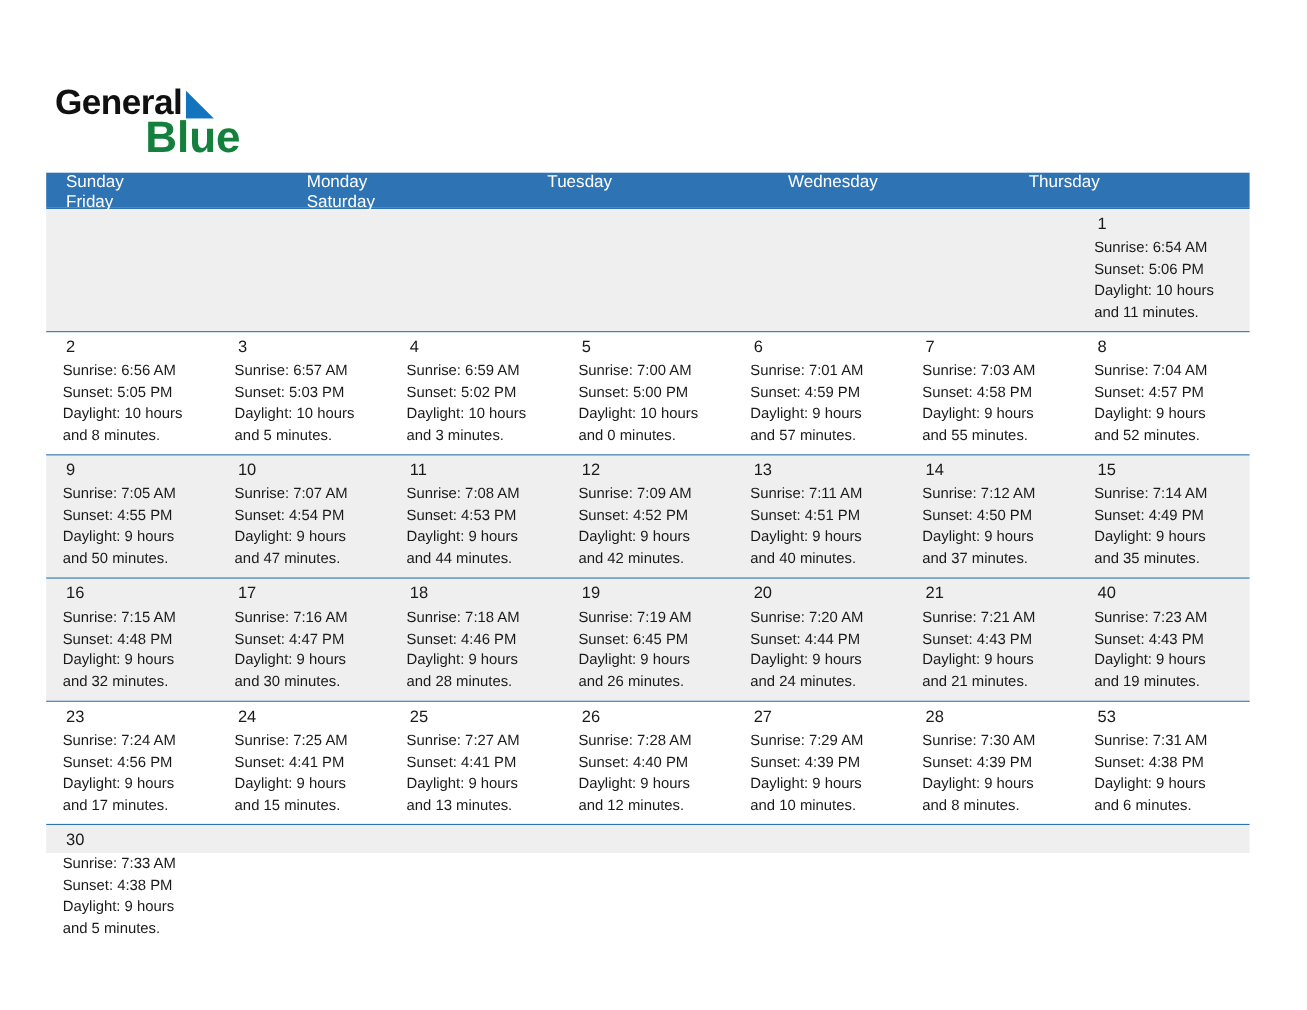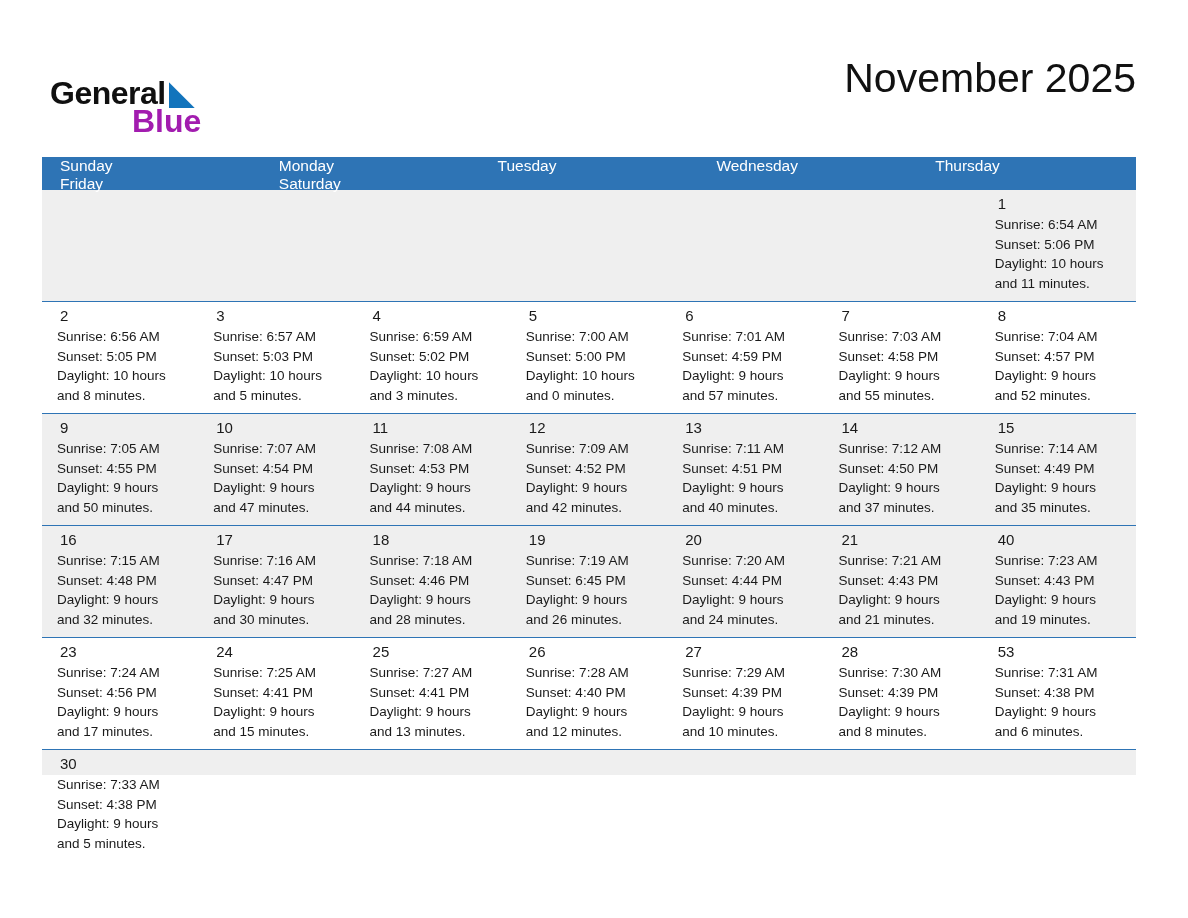"November 2025" div.title { html: <div>November 2025</div> -> none }
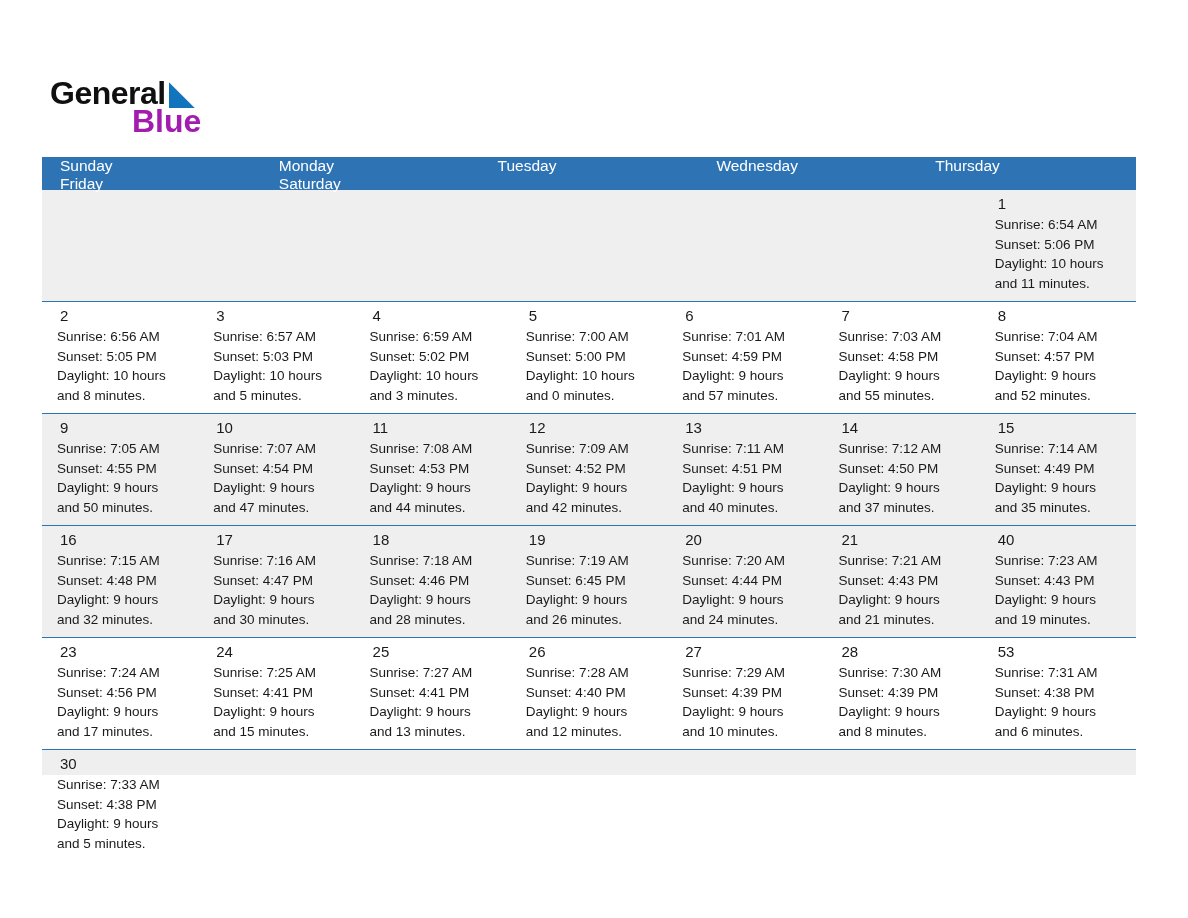"Blue" .logo-blue { color: #a21caf -> #15803d; font-size: 32px -> 40px }
